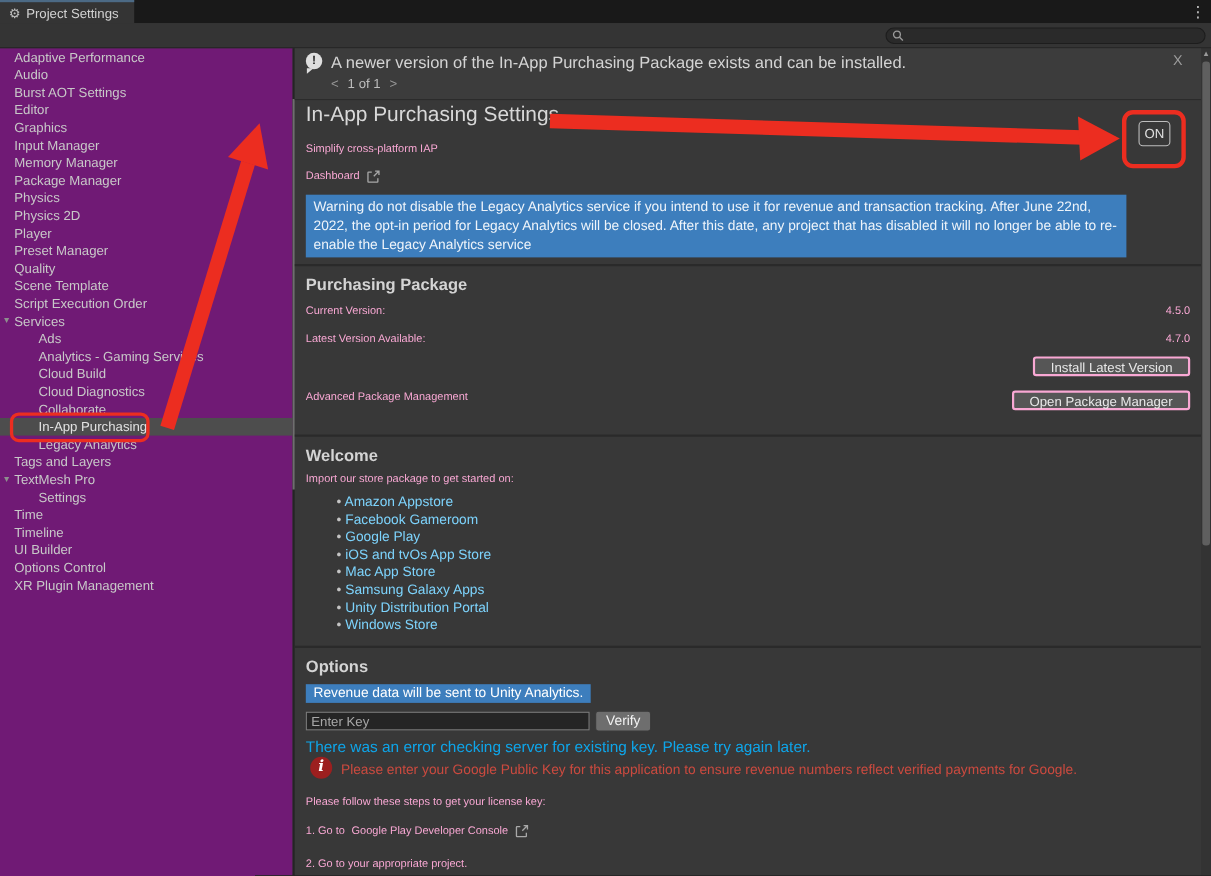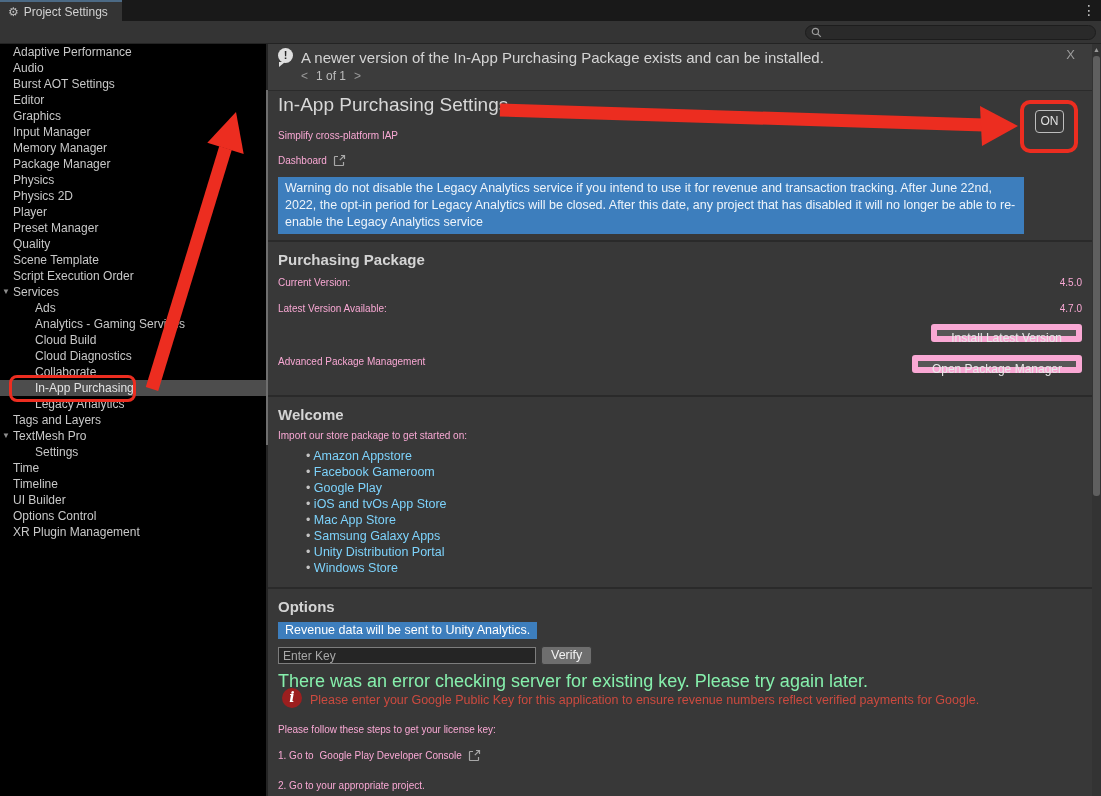"Adaptive Performance" .sidebar { background: #000000 -> #701a75 }
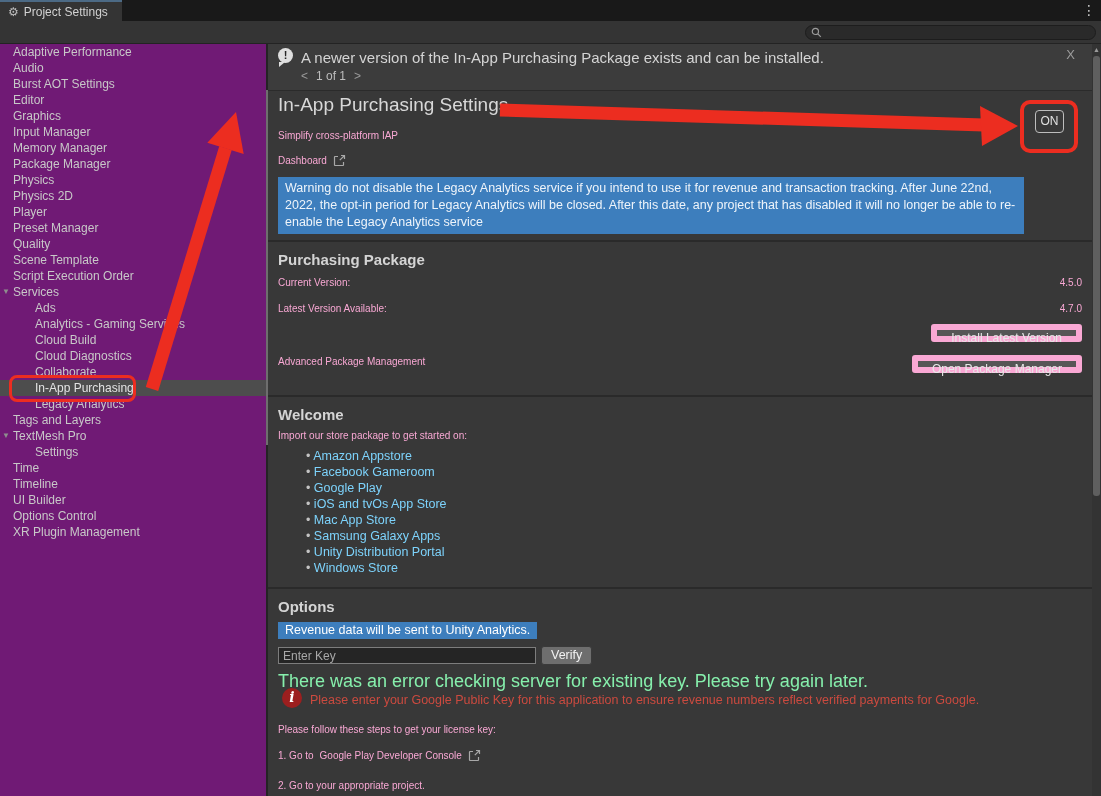"Install Latest Version" .btn { border: 6px solid #f9a8d4 -> 2px solid #f9a8d4 }
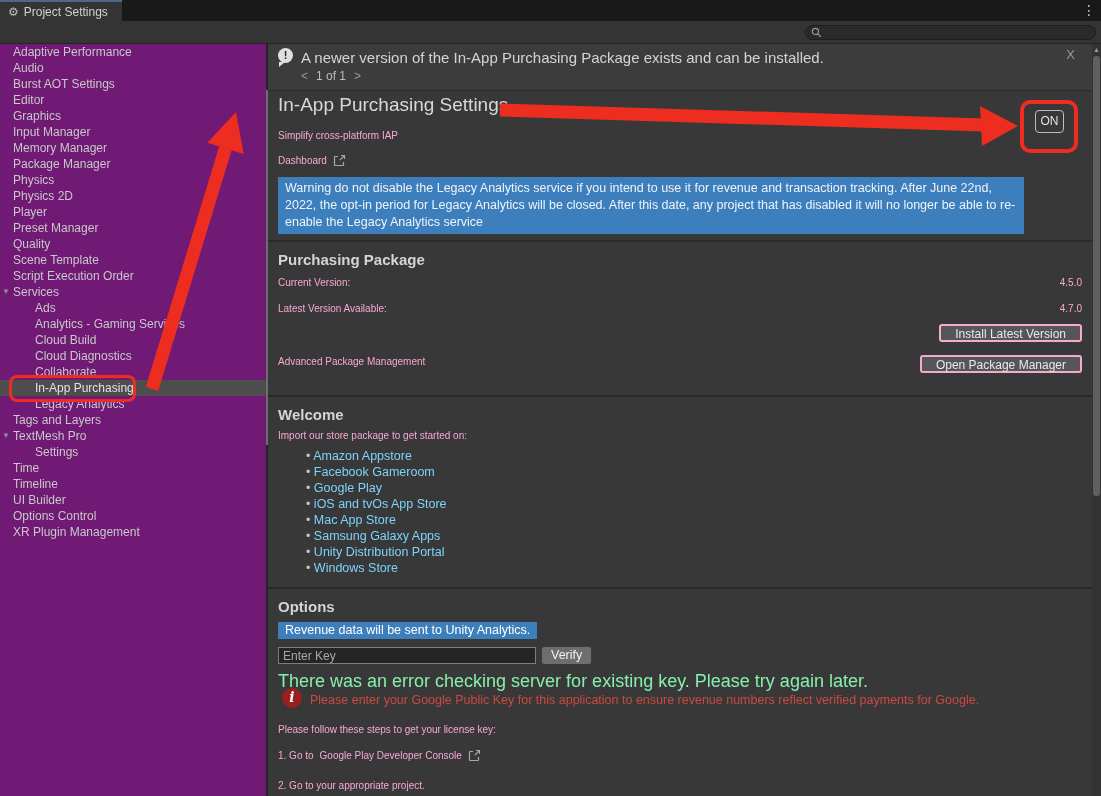"There was an error checking" .err { color: #86efac -> #0ea5e9; font-size: 18px -> 14px }
